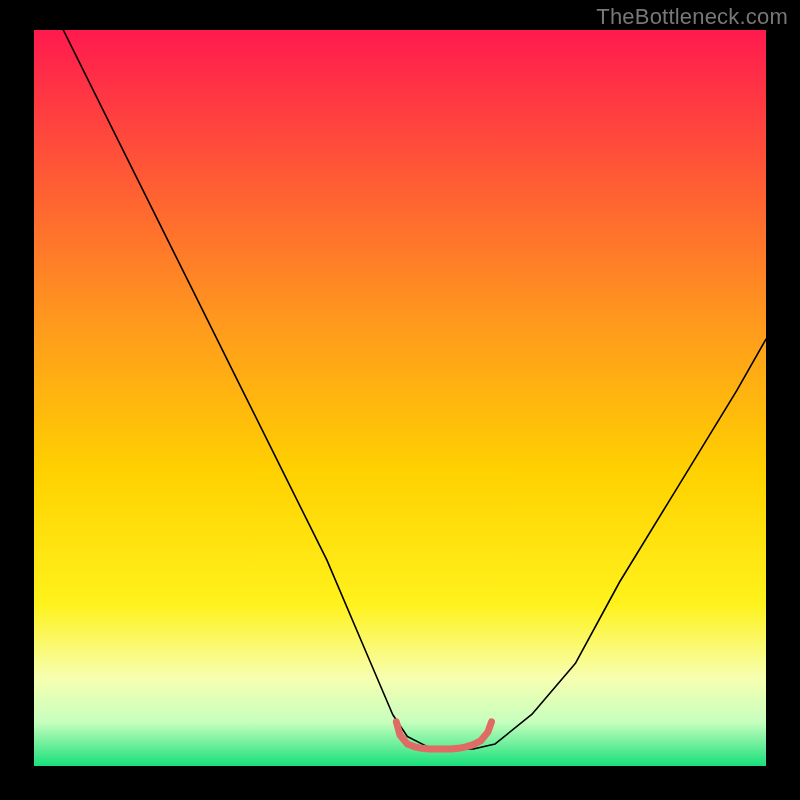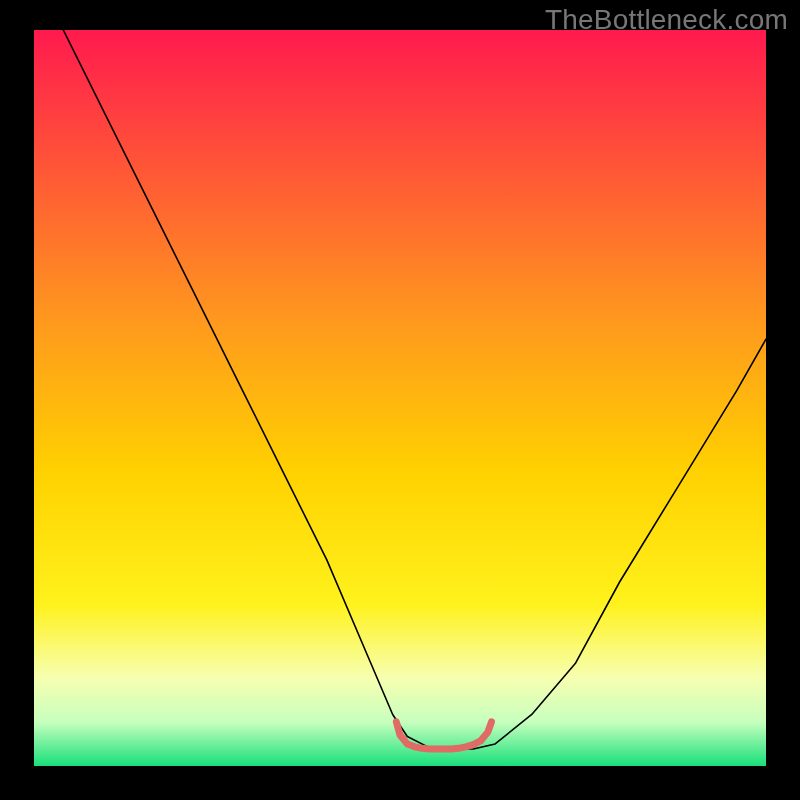"TheBottleneck.com" .watermark { font-size: 28px -> 22px }
